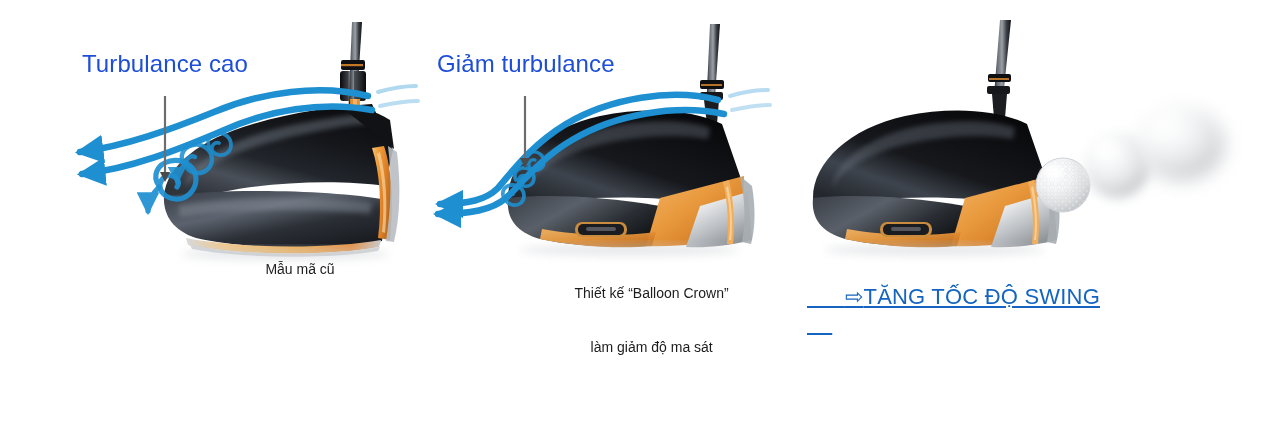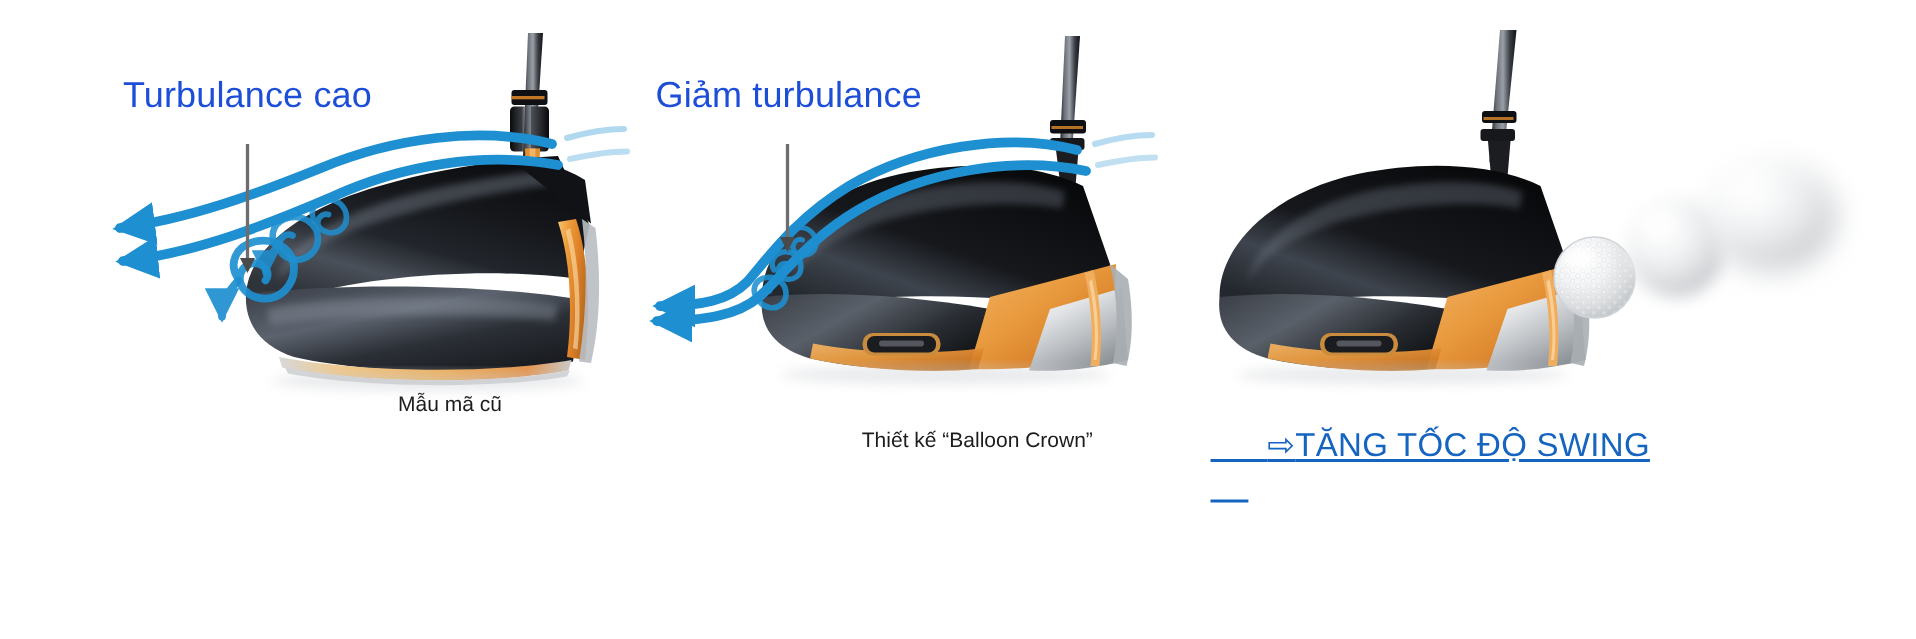"làm giảm độ ma sát" span { html: none -> <span>làm giảm độ ma sát</span> }
